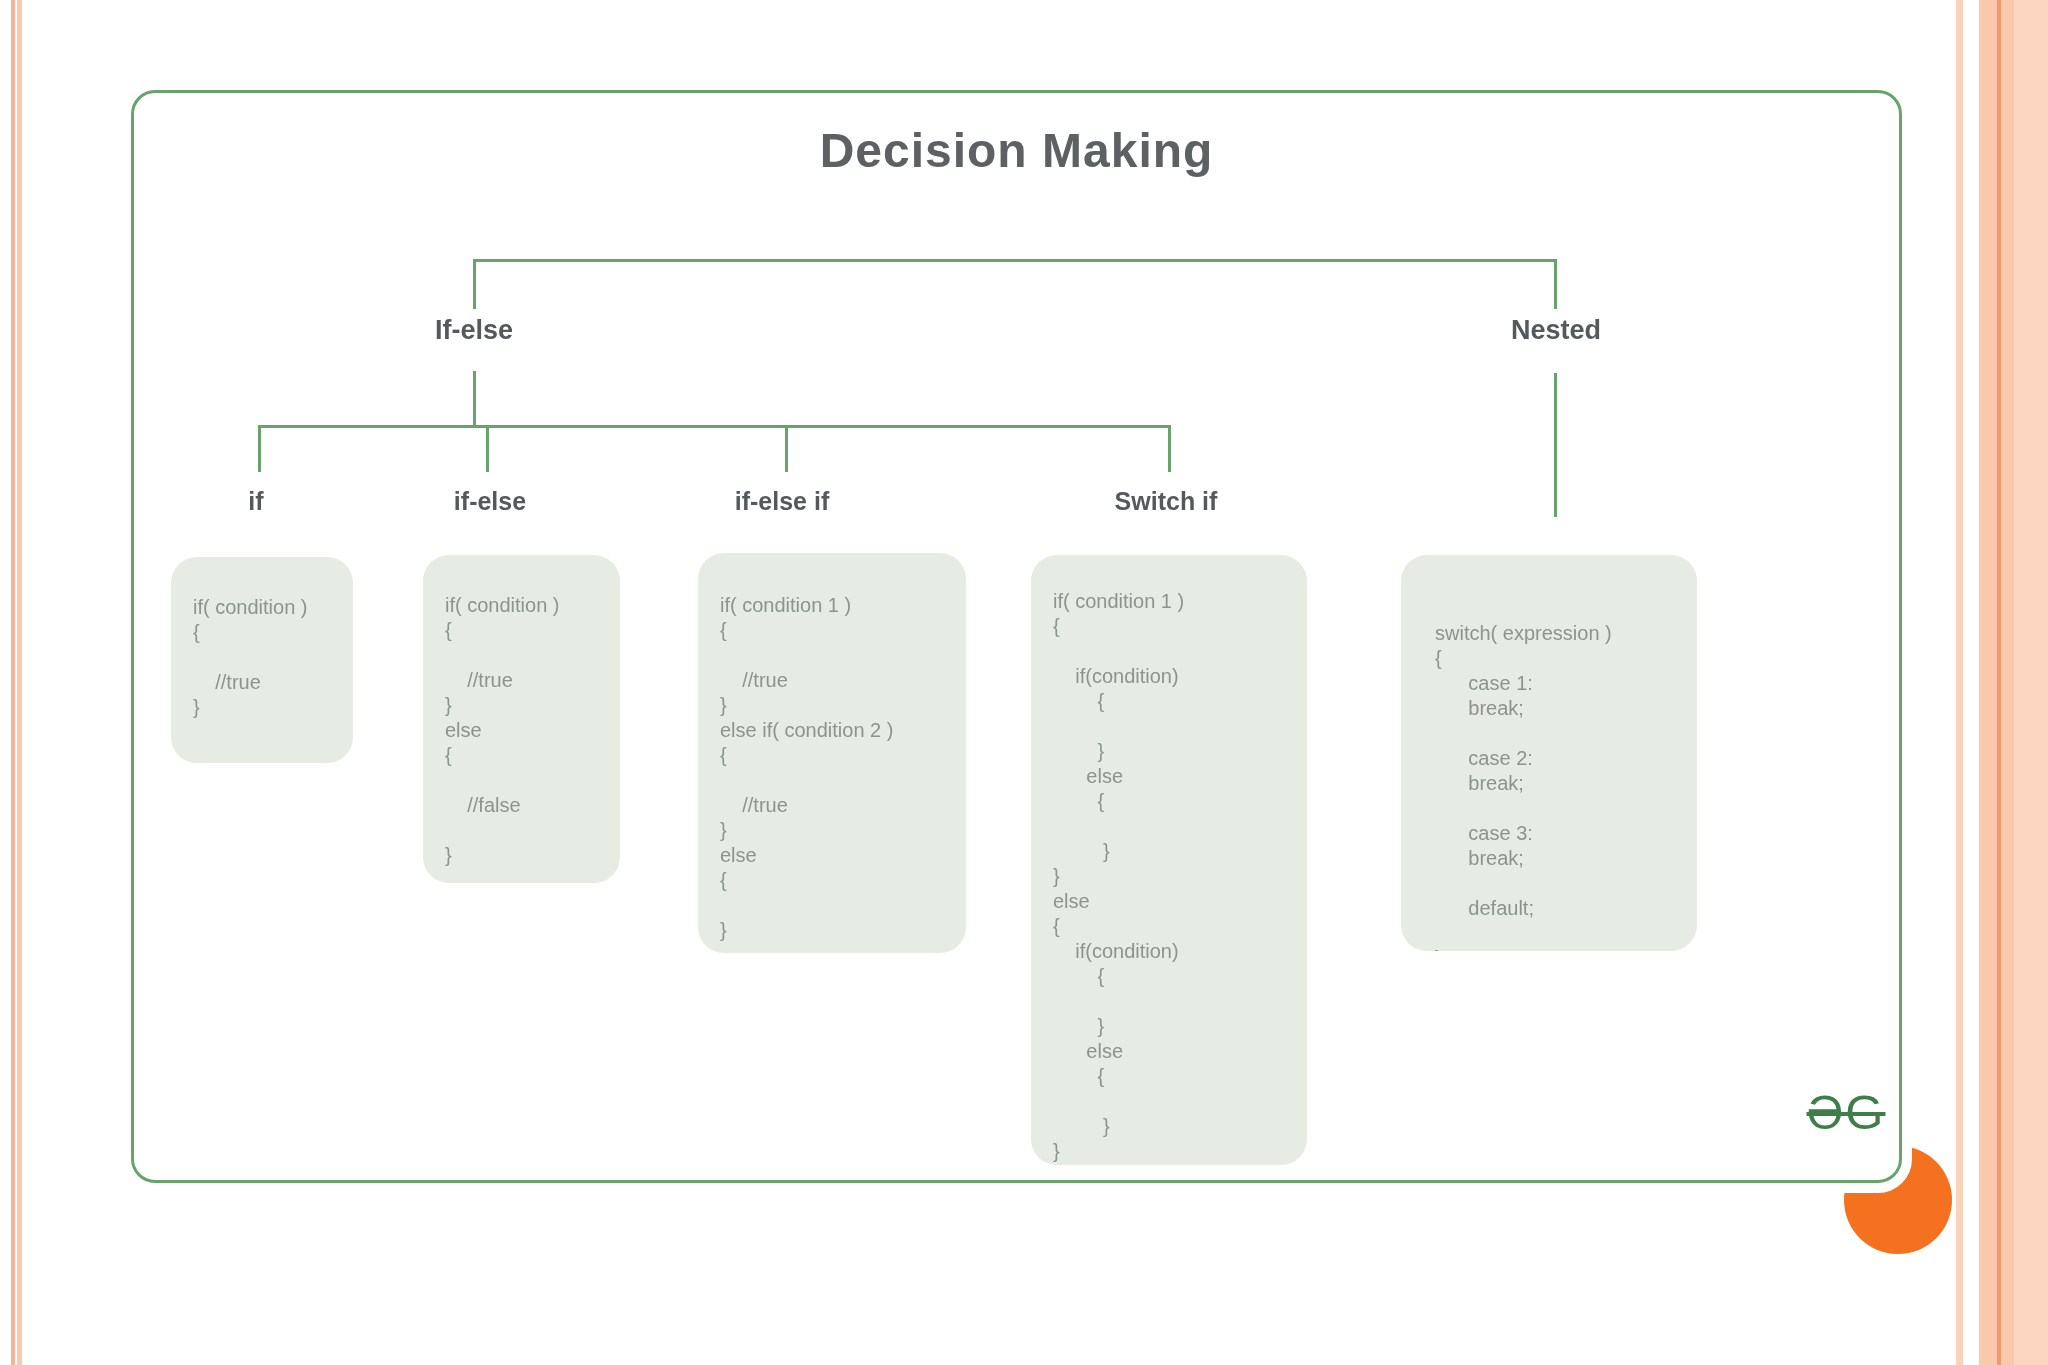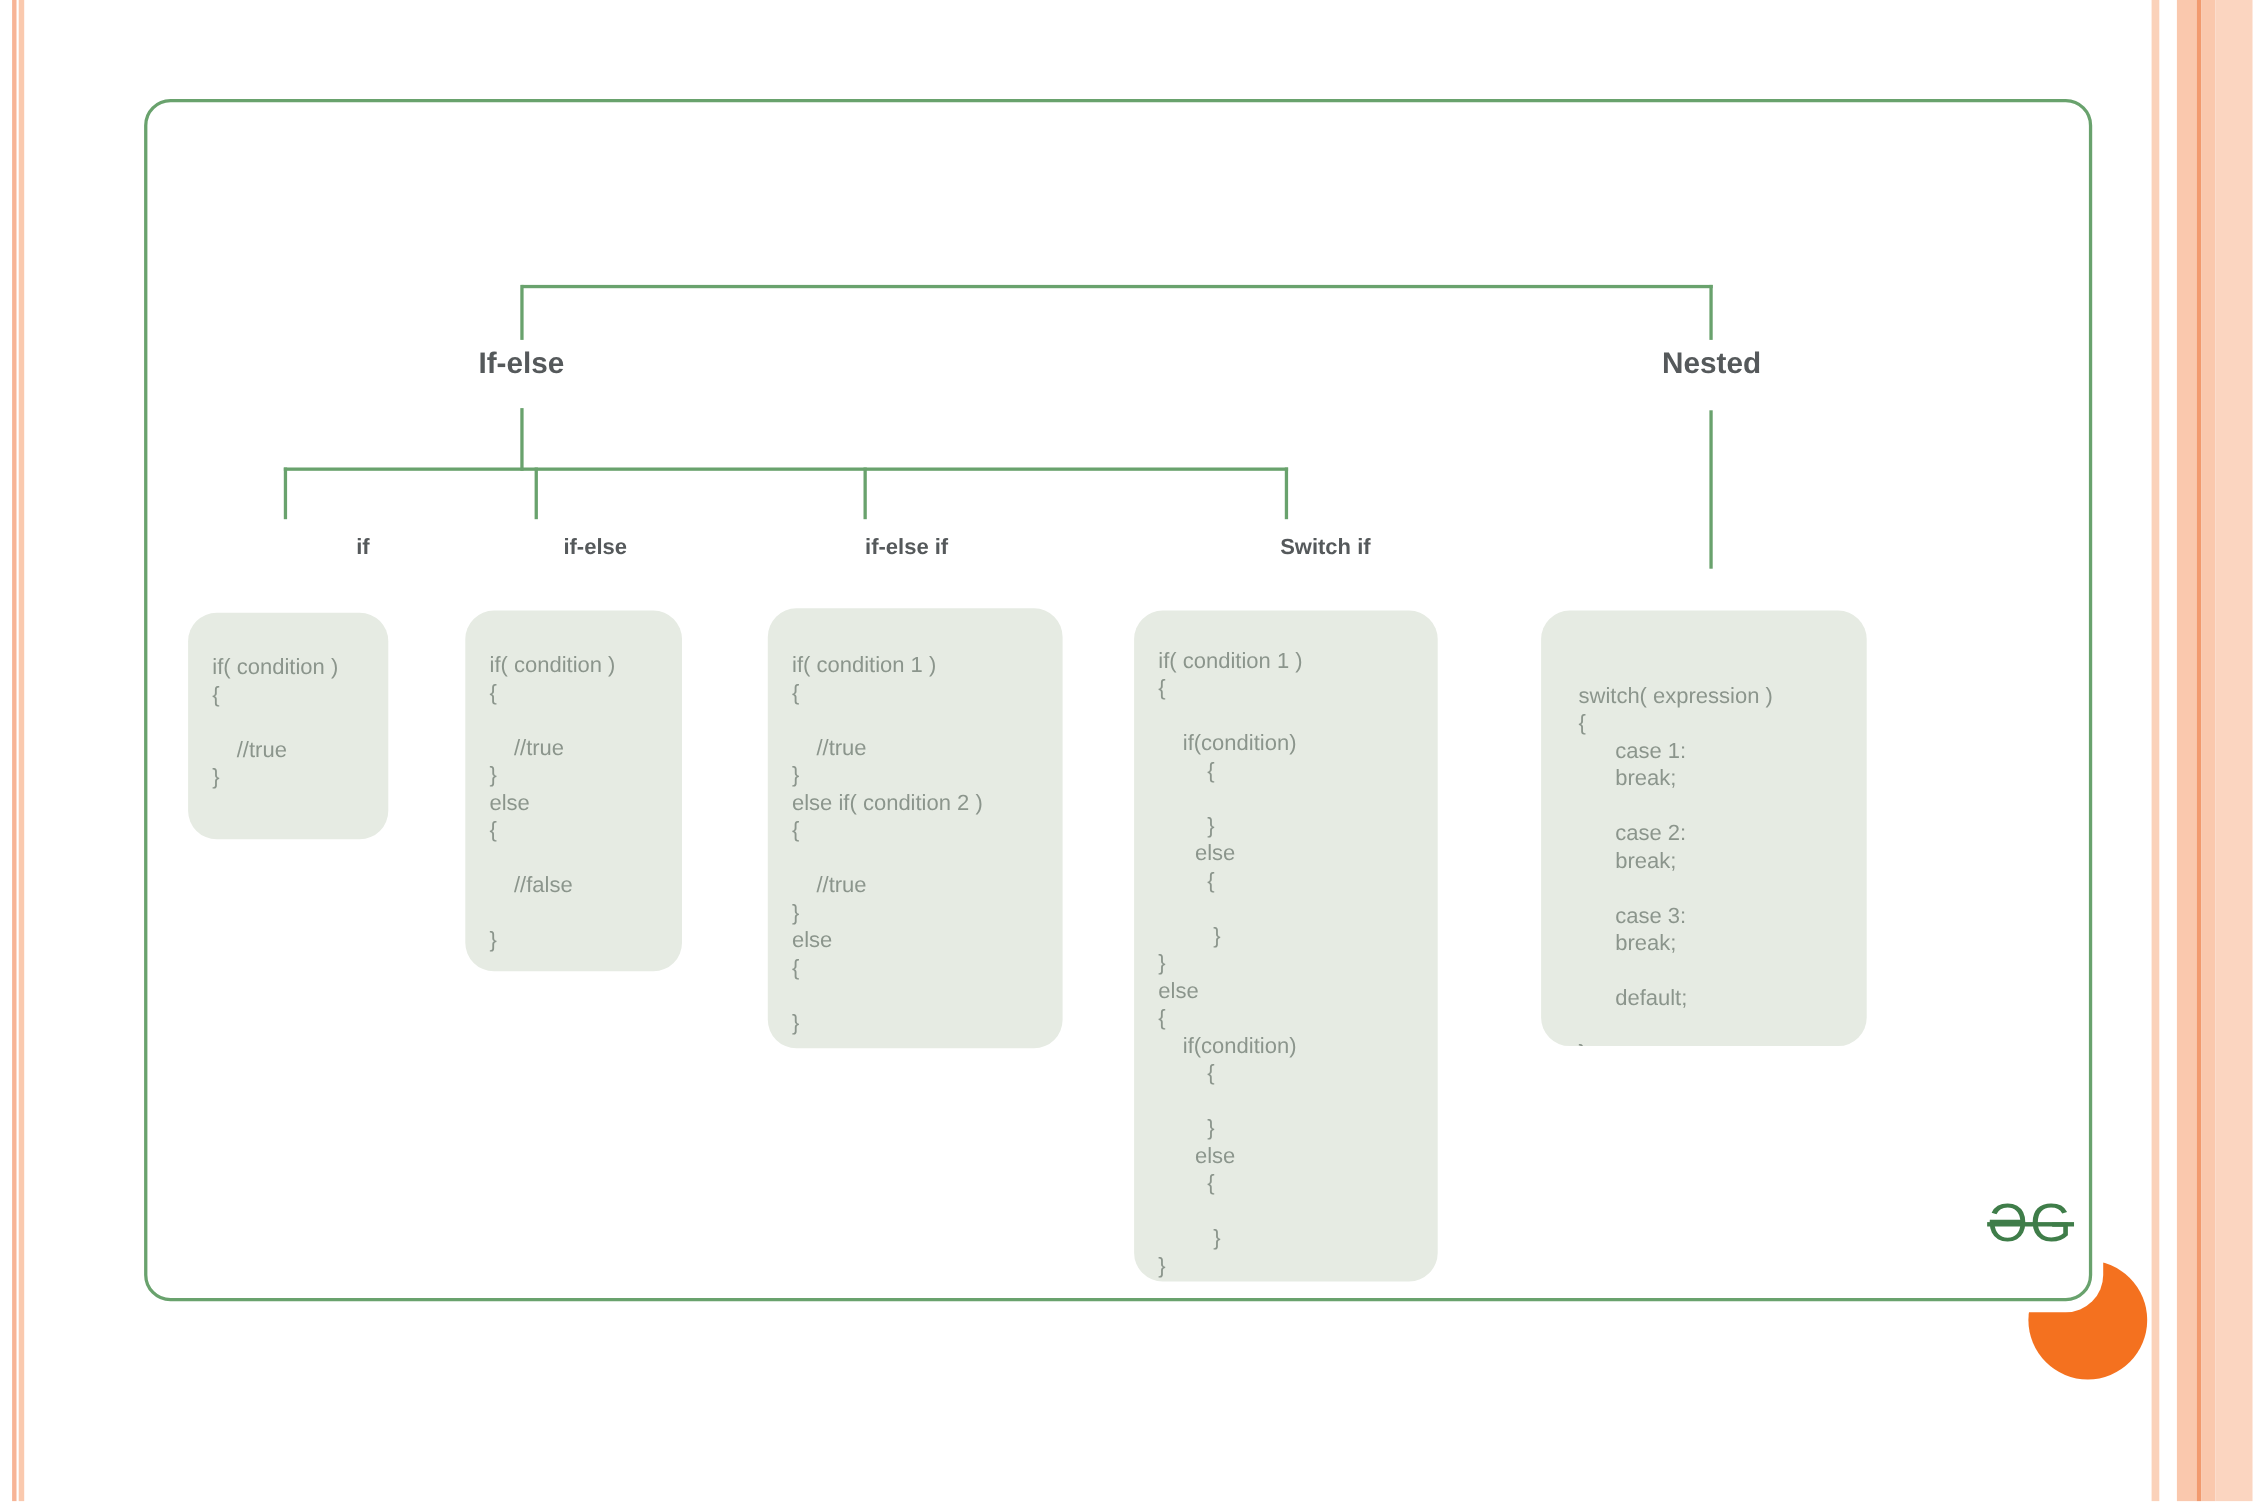"Decision Making" div { html: none -> <div>Decision Making</div> }
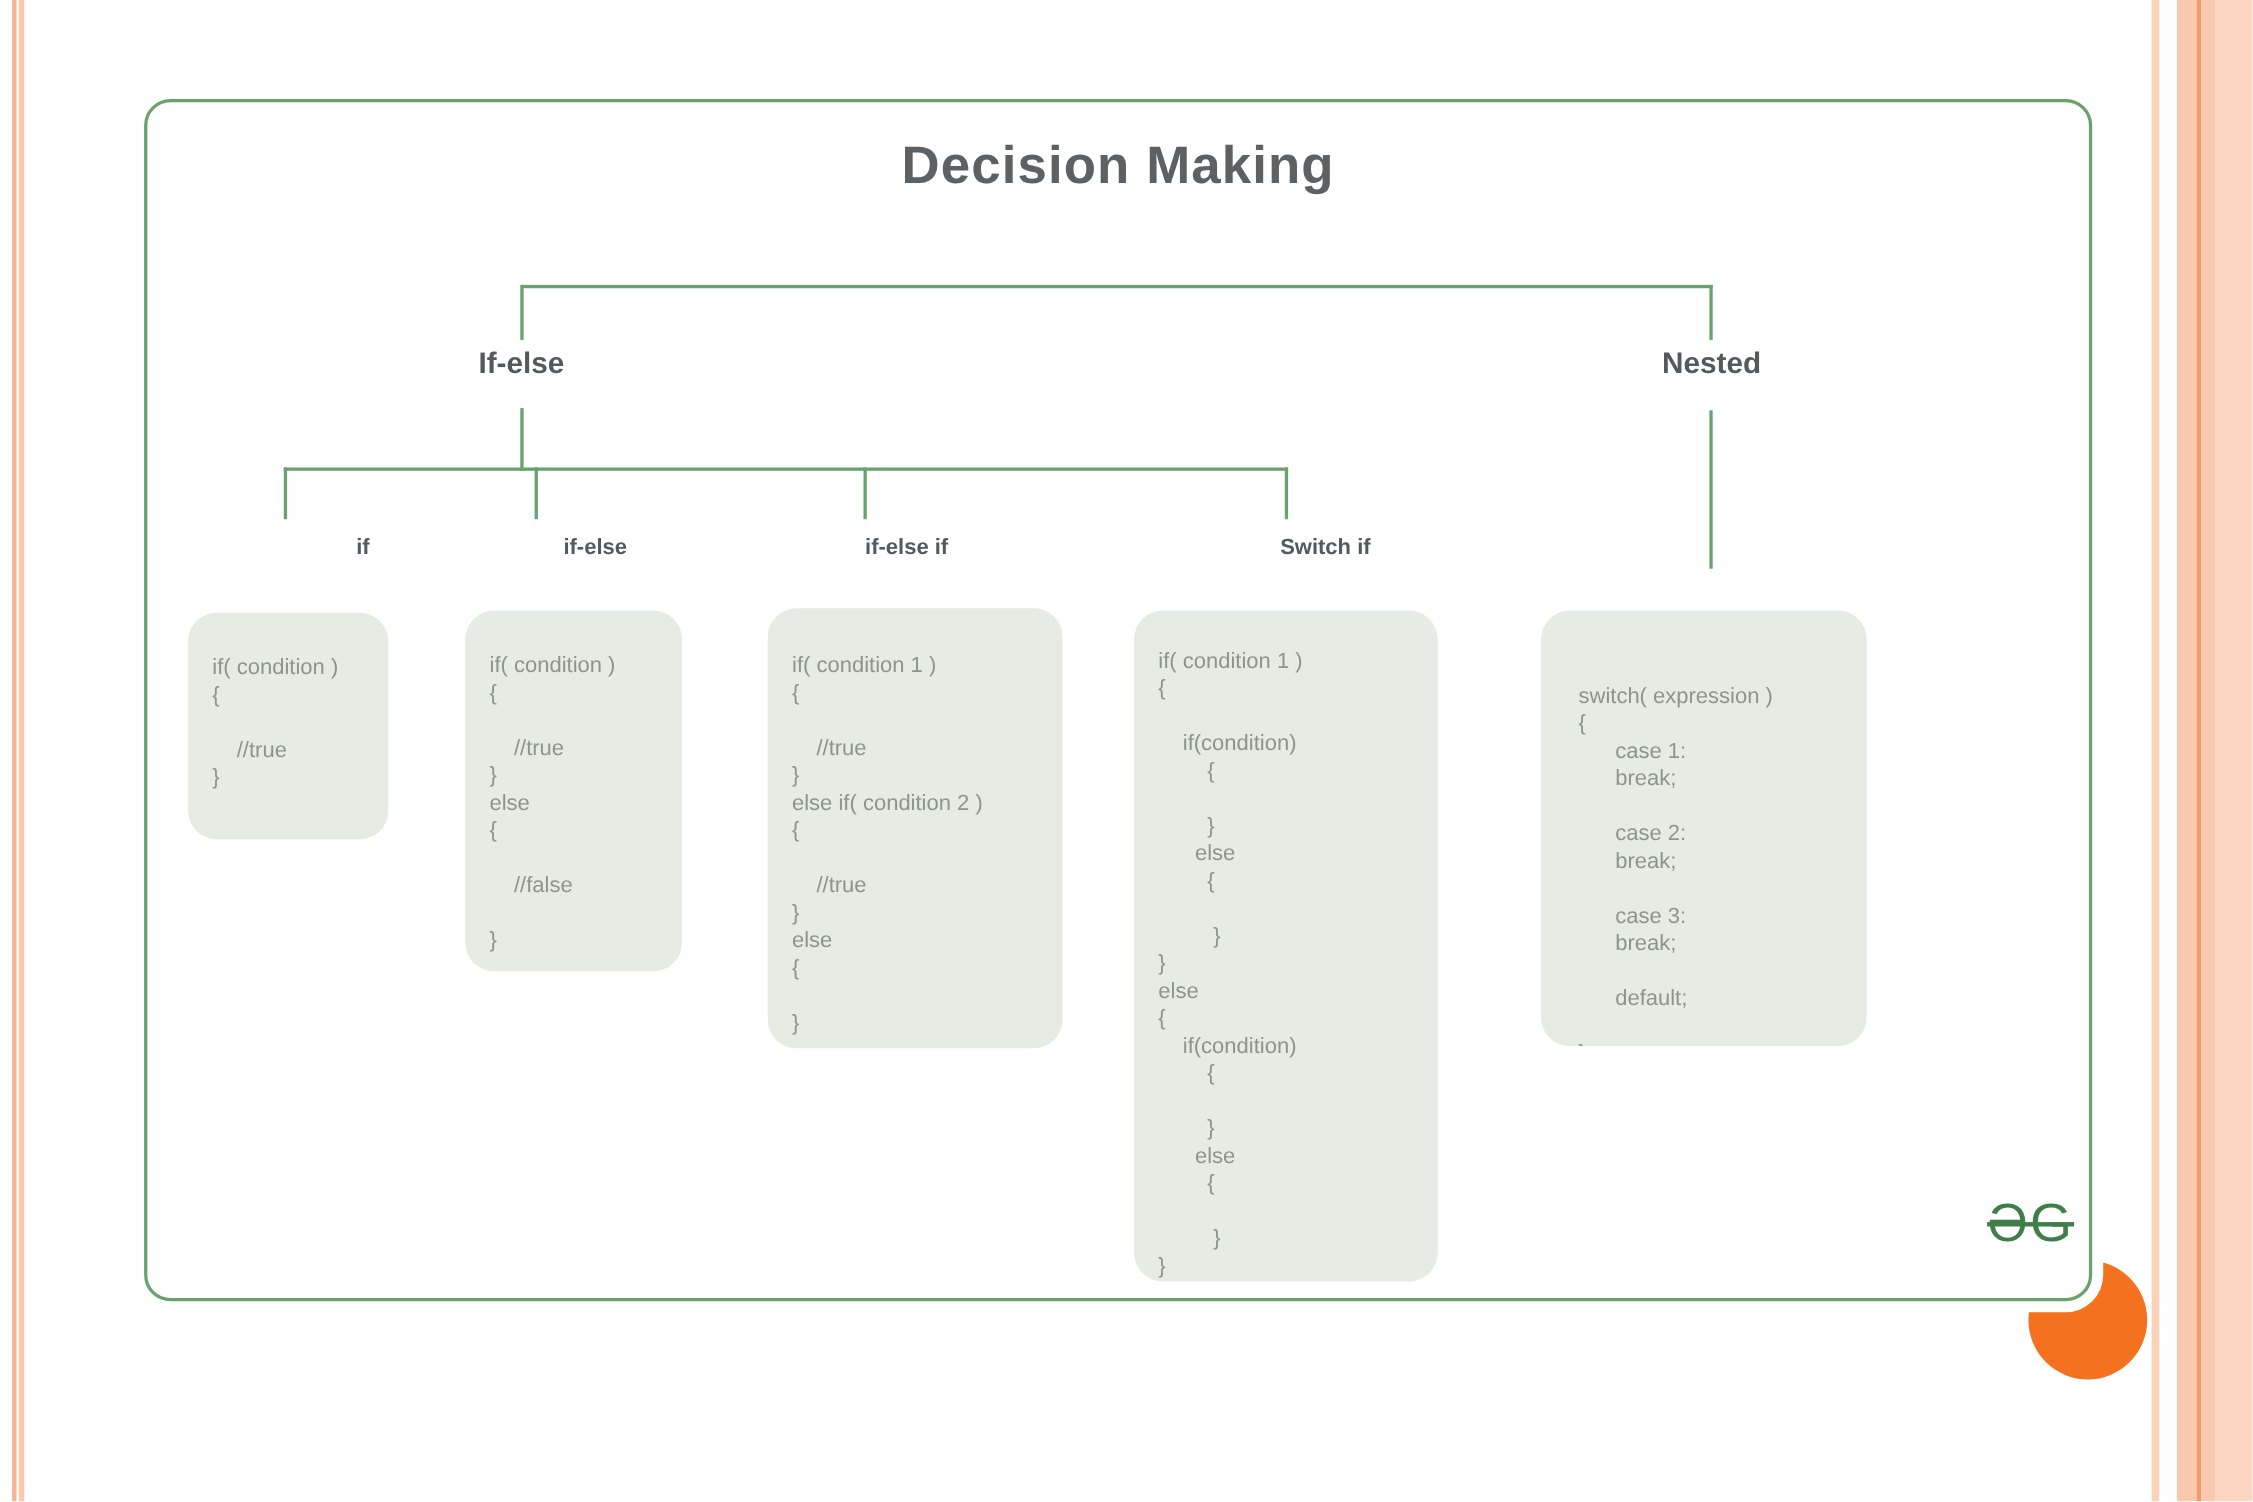"if" .child-label { font-size: 20px -> 25px; text-align: right -> center }
